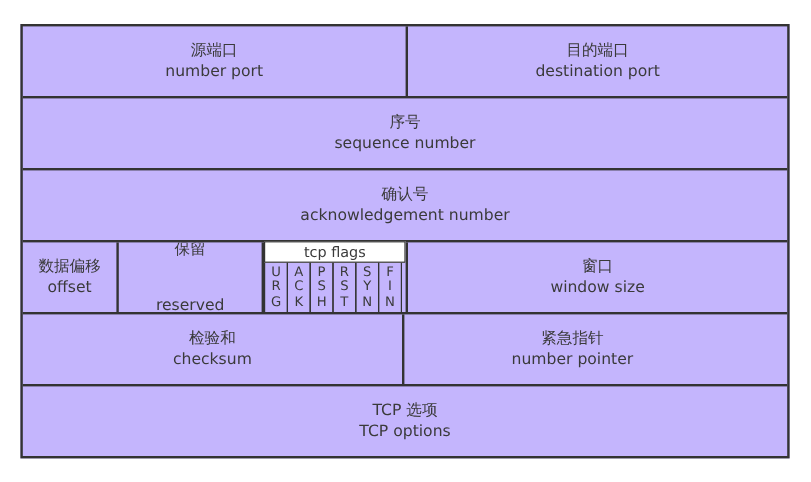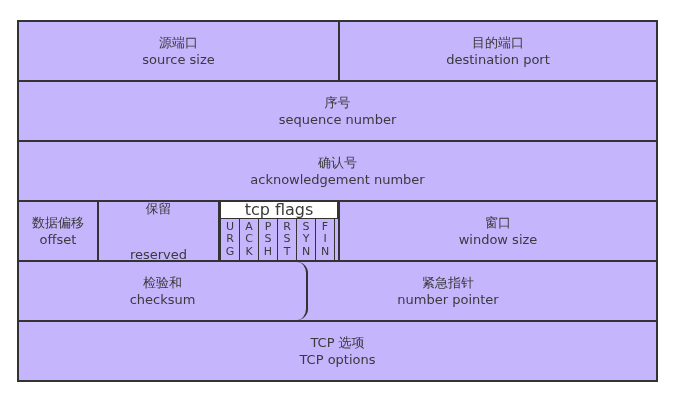"source size" span.en { text: source size -> number port }
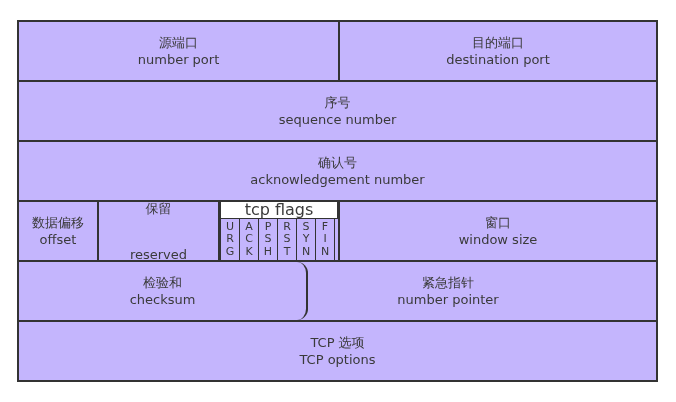"tcp flags" .flags-label { font-size: 16px -> 12px }
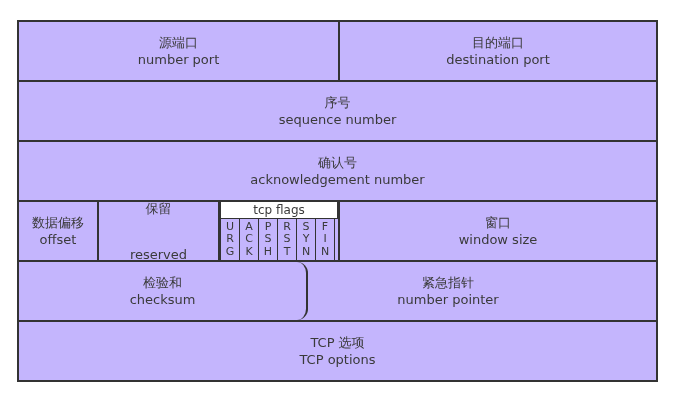"检验和" .cell-checksum { border-radius: 11px -> none; width: 289px -> 318px }
